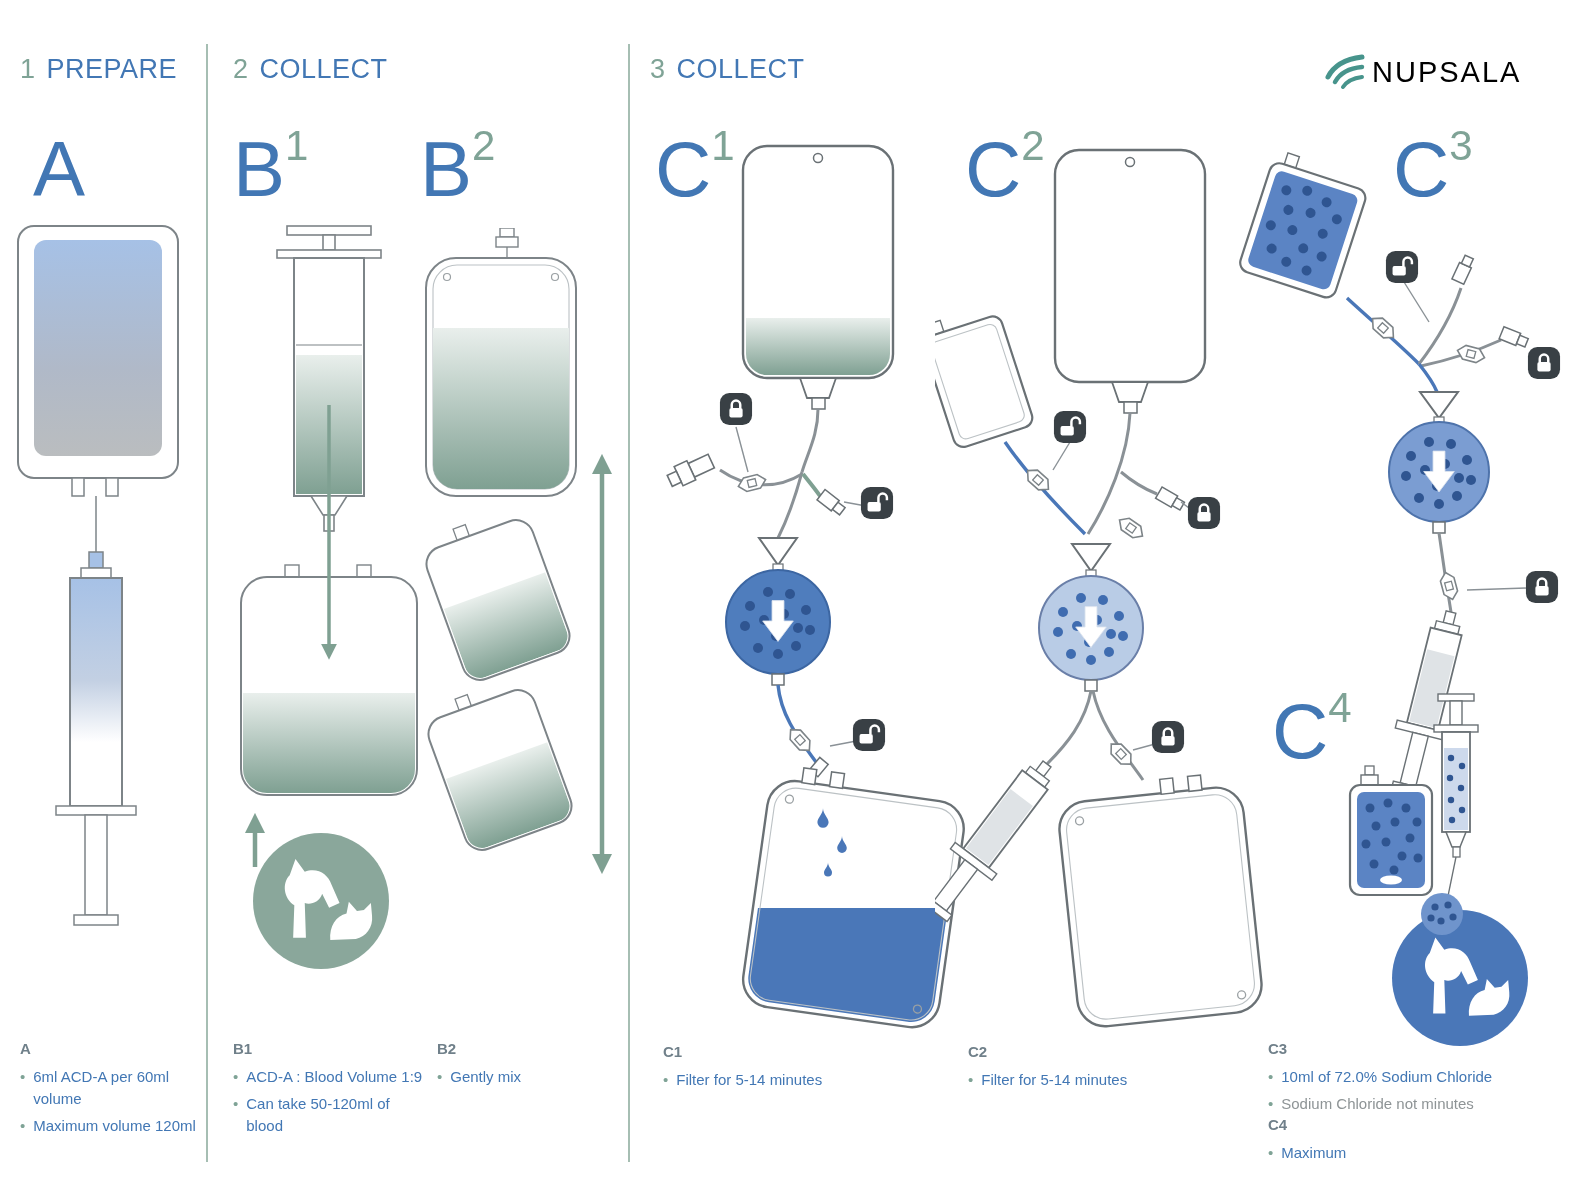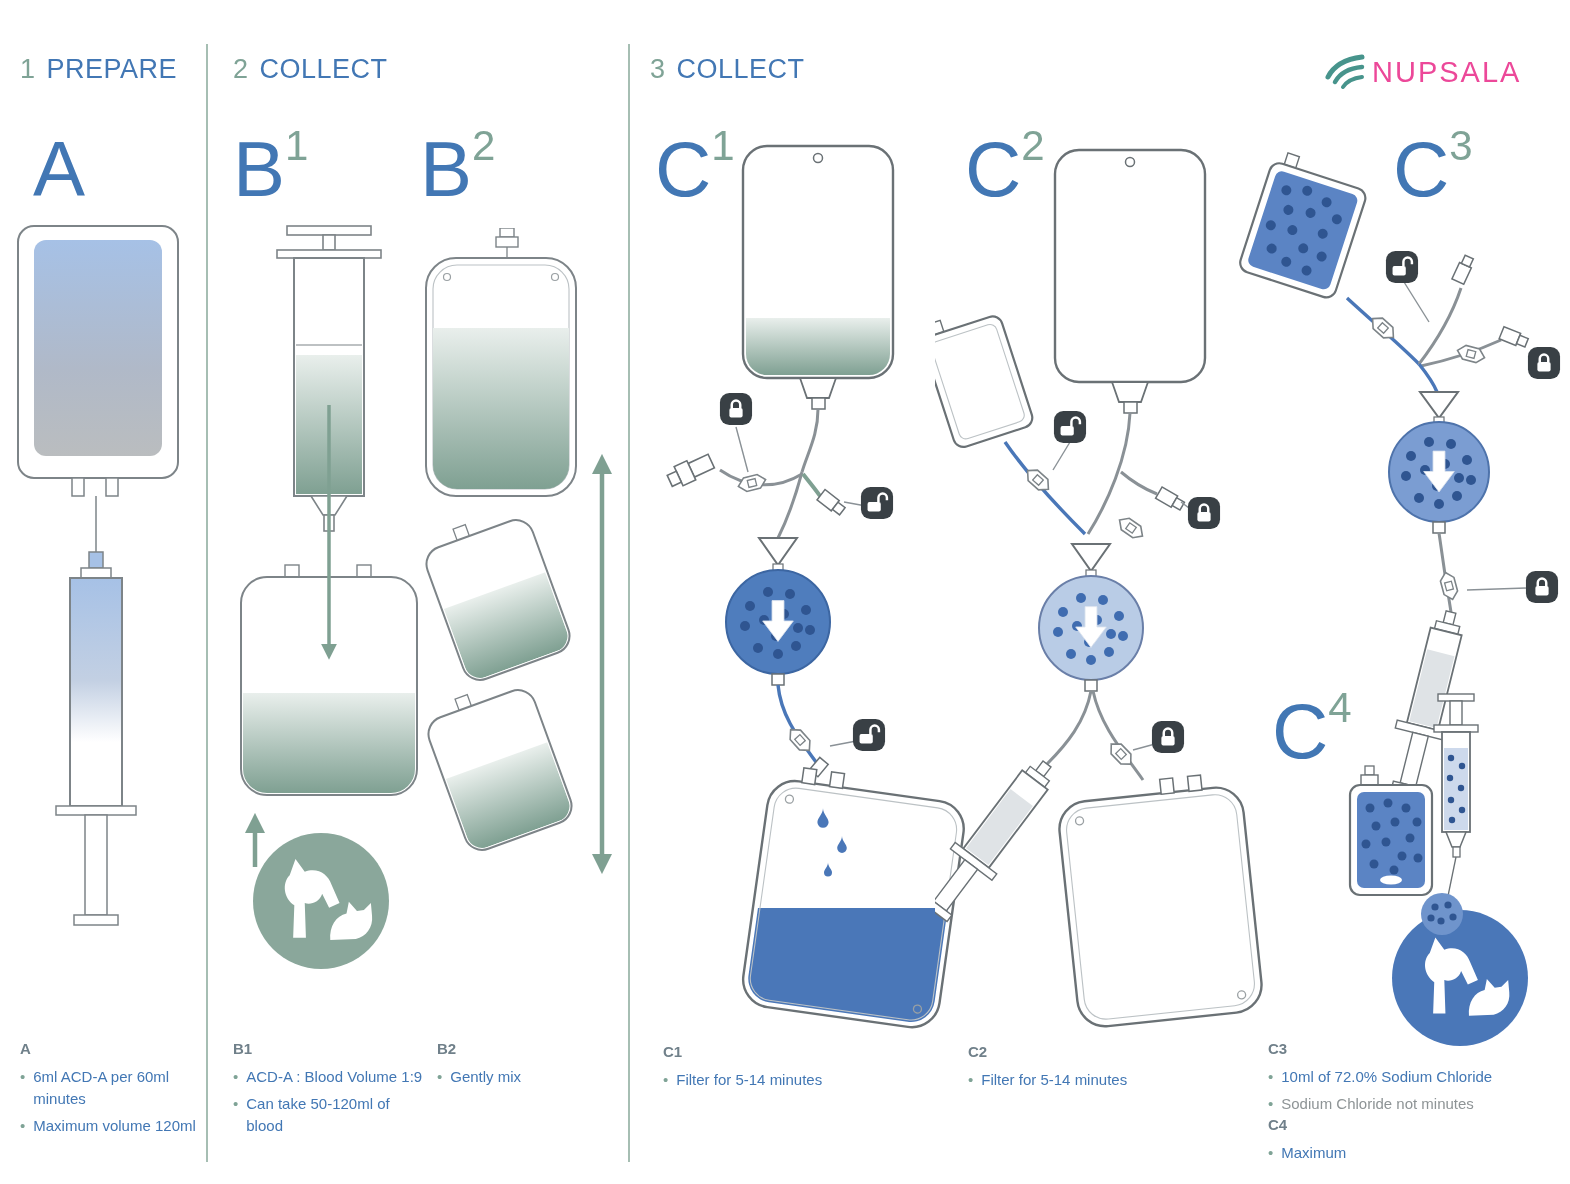"NUPSALA" .logo-text { color: #ec4899 -> #000000 }
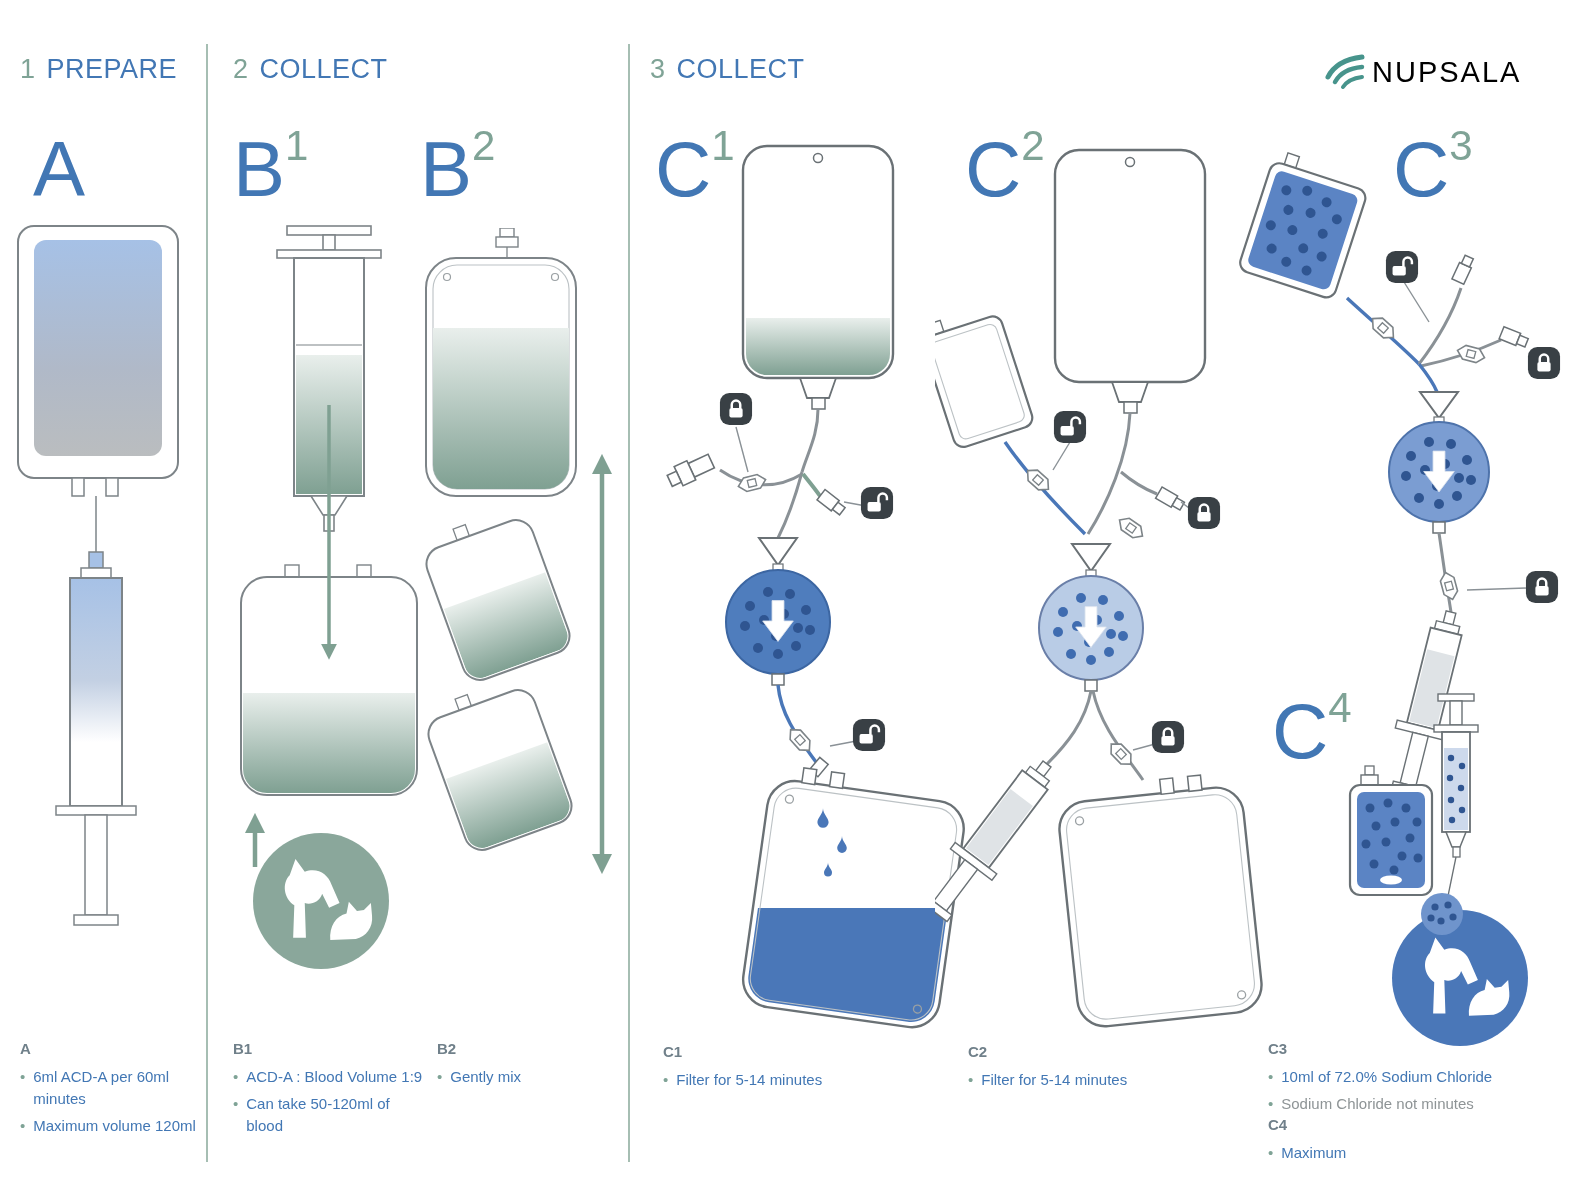"6ml ACD-A per 60ml minutes" span { text: minutes -> volume }
